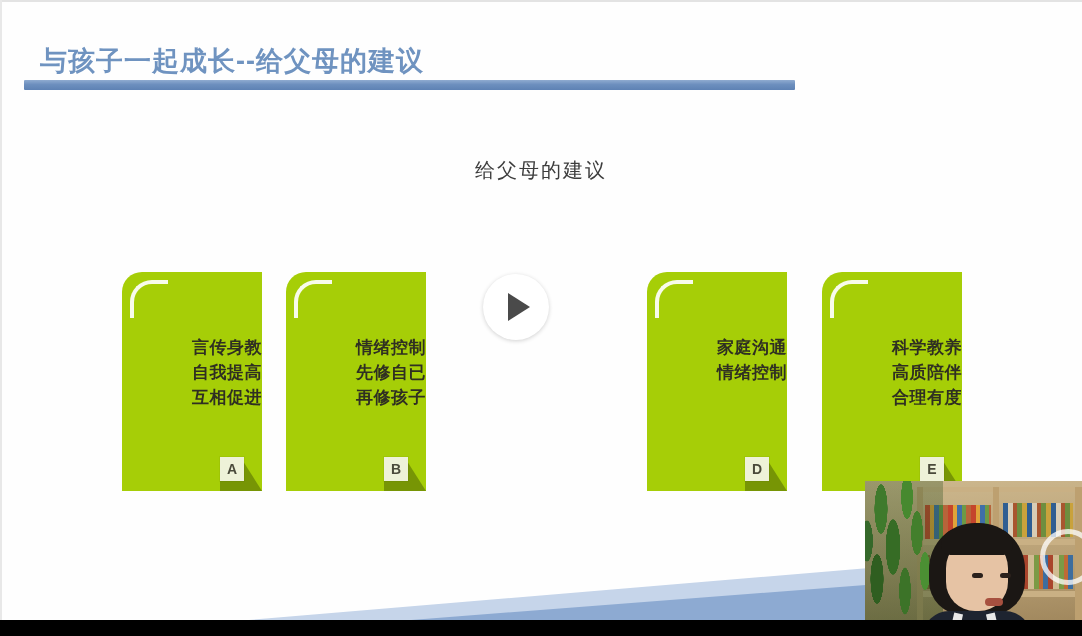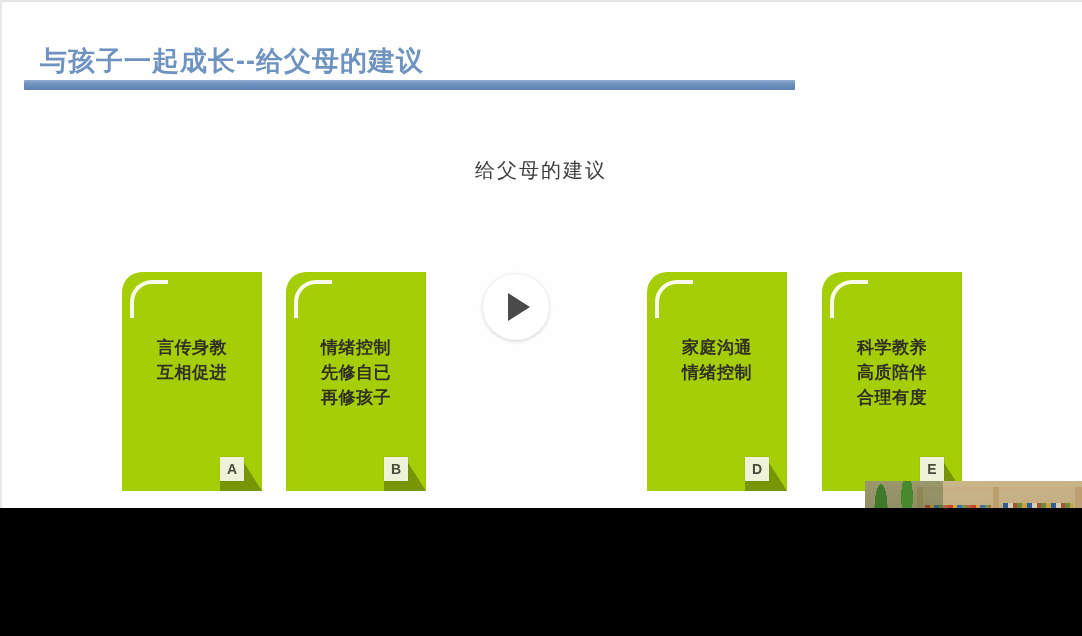"与孩子一起成长--给父母的建议" #stage { height: 508px -> 636px }
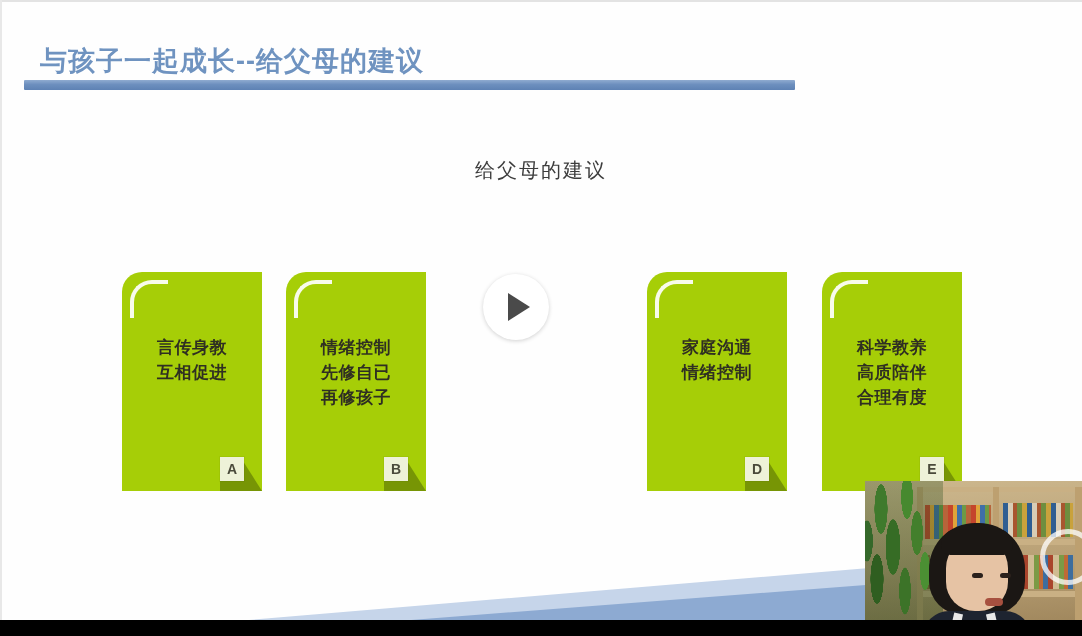"言传身教" .card-text span { text-align: none -> right }
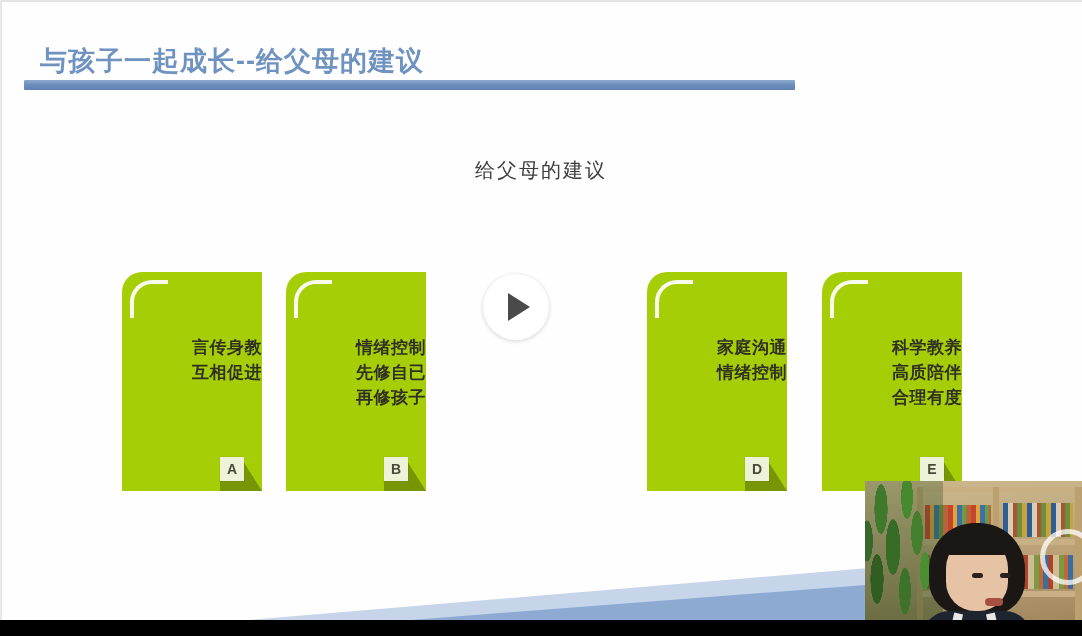"自我提高" span { html: none -> <span>自我提高</span> }
